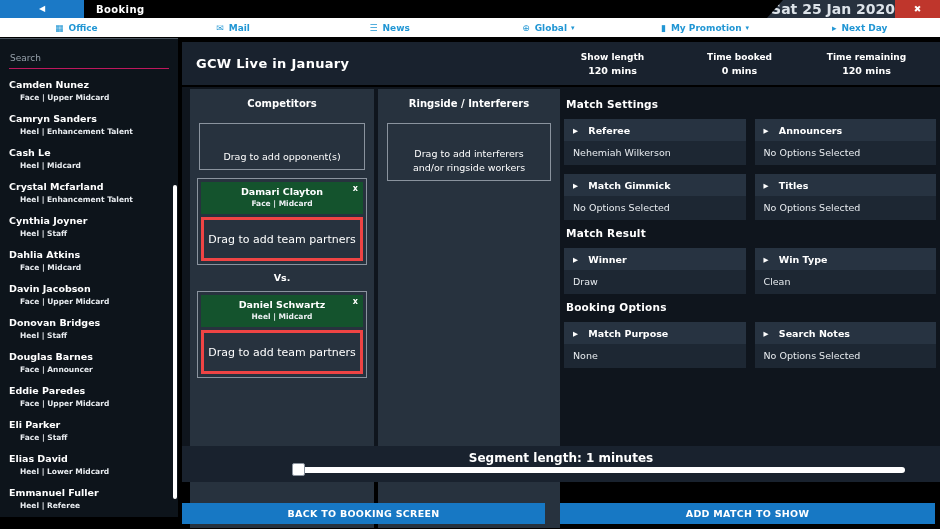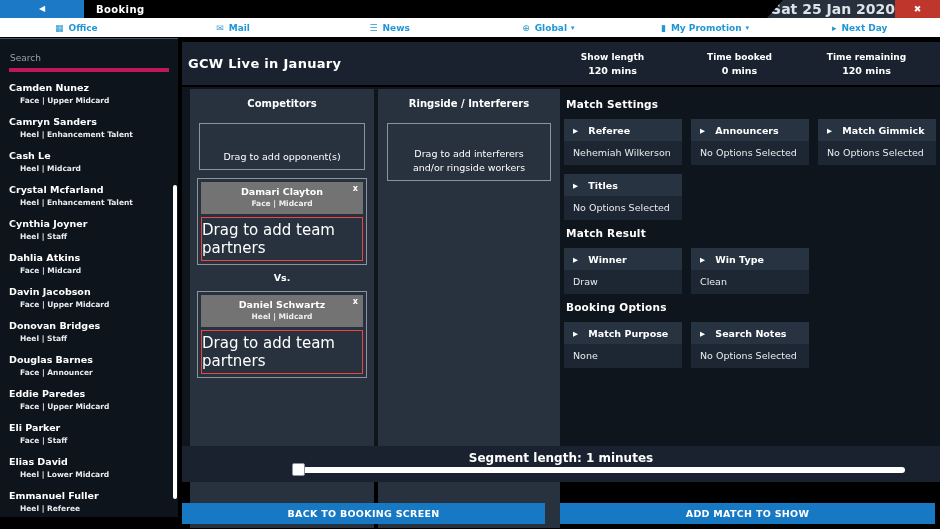"Search" .search-input { border-bottom: 4px solid #be185d -> 1px solid #be185d }
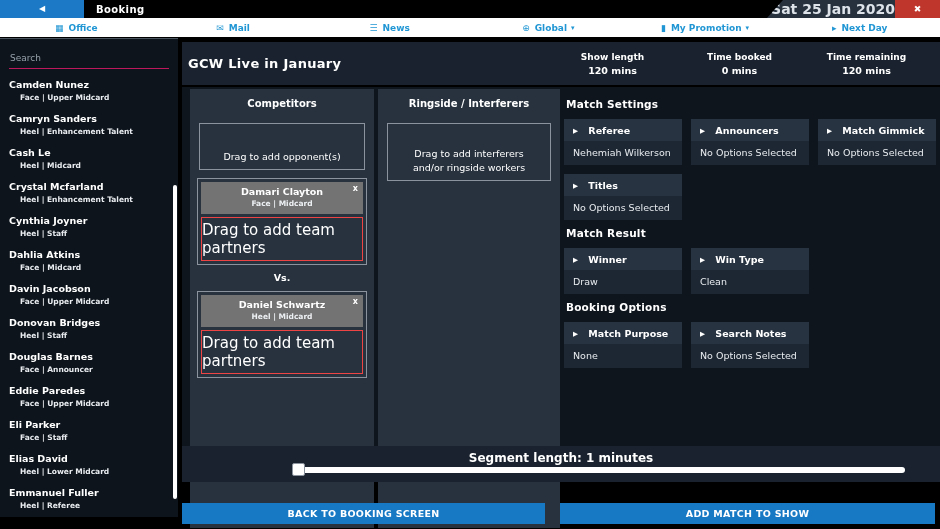"GCW Live in January" .show-title { padding-left: 6px -> 14px }
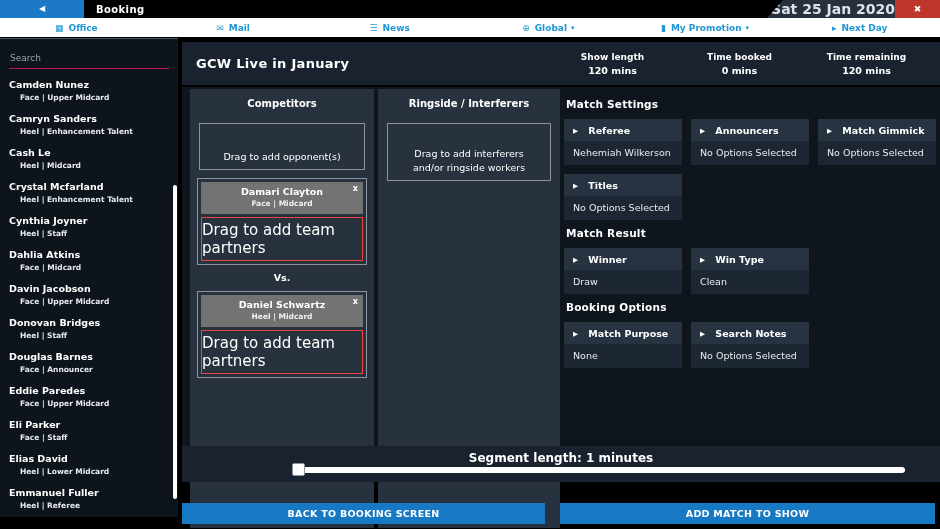"▶ Referee" .field-grid { grid-template-columns: 1fr 1fr 1fr -> 1fr 1fr }
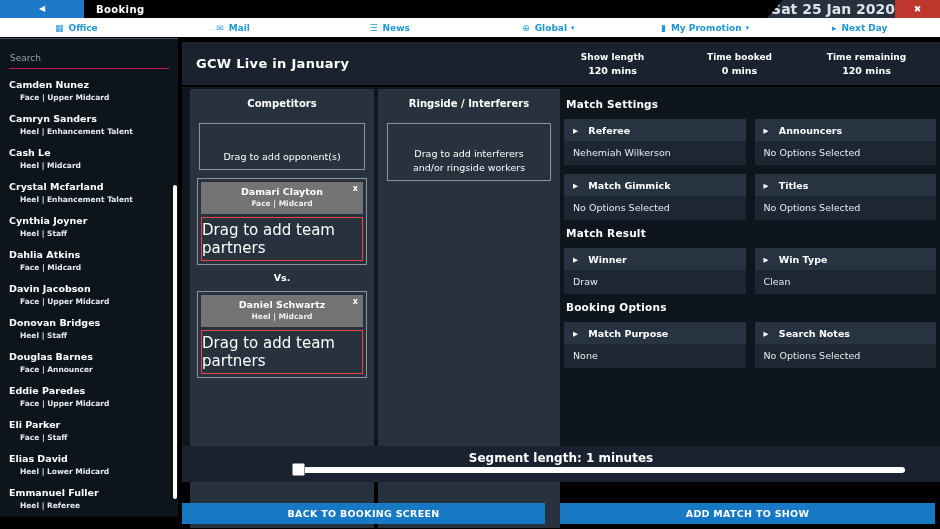"Damari Clayton" .member { background: #737373 -> #14532d }
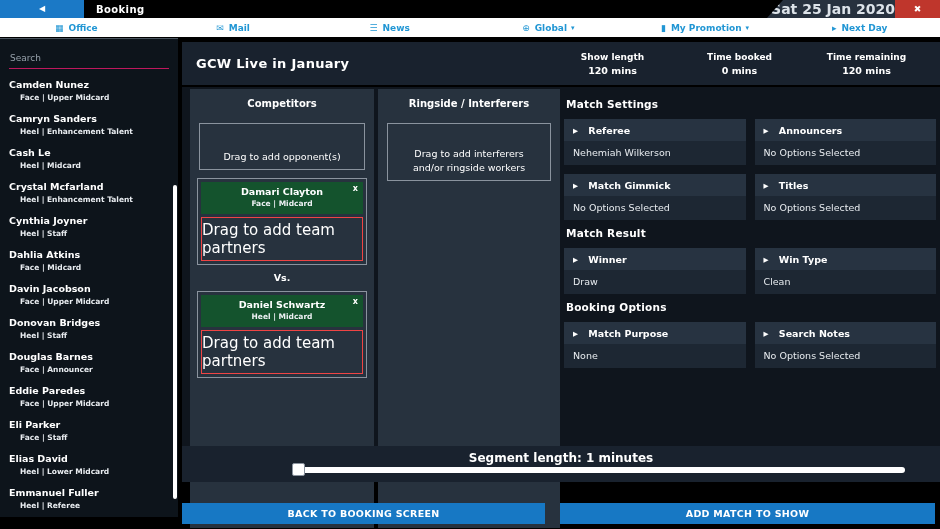"Drag to add team partners" .partner-drop { border: 1px solid #ef4444 -> 3px solid #ef4444; font-size: 15px -> 11px }
